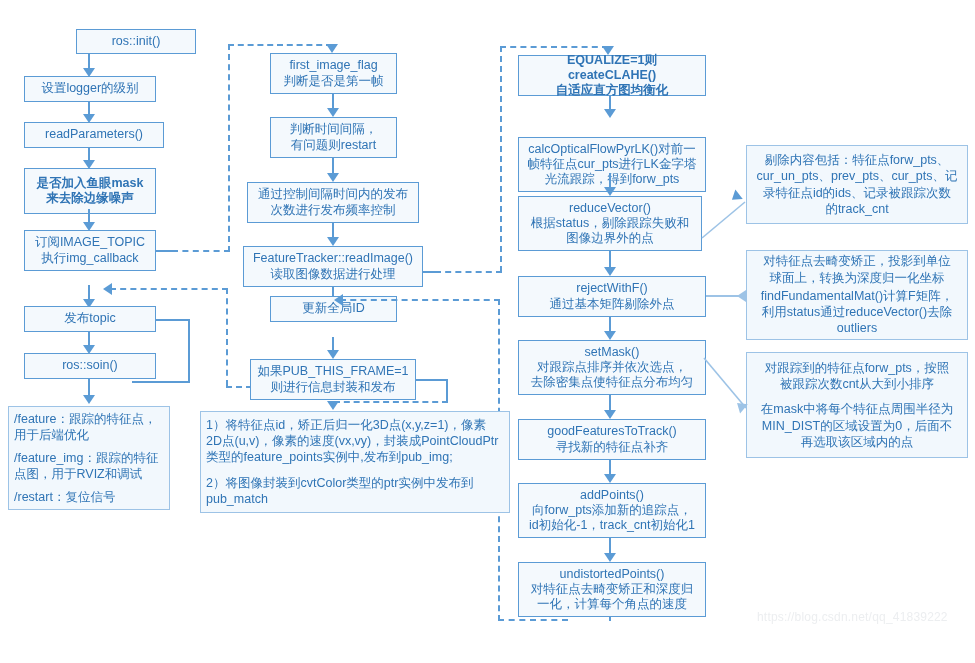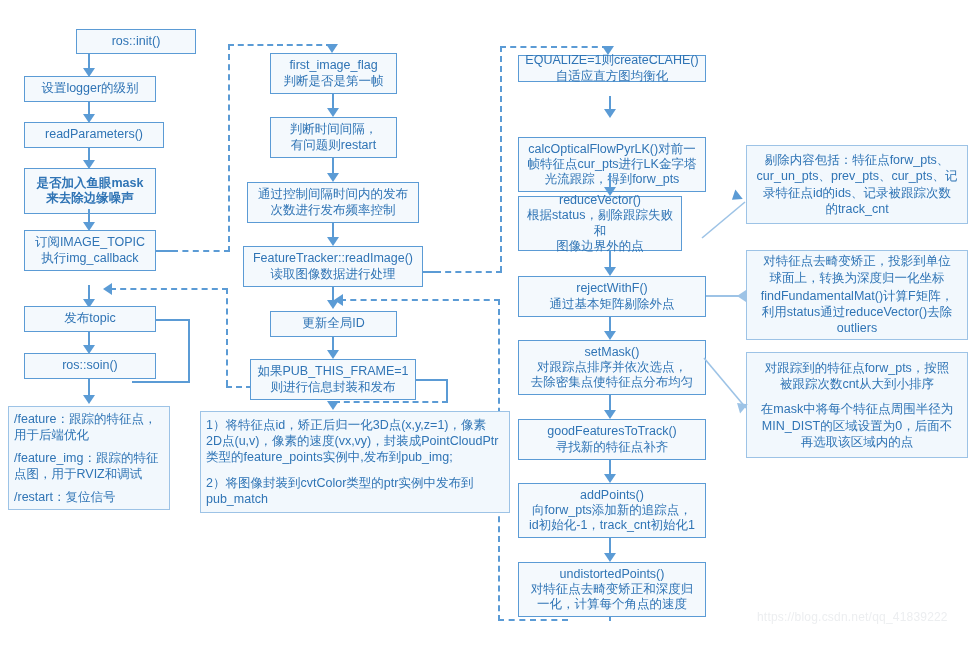"EQUALIZE=1则createCLAHE()" div.node { font-weight: none -> bold; height: 27px -> 41px }
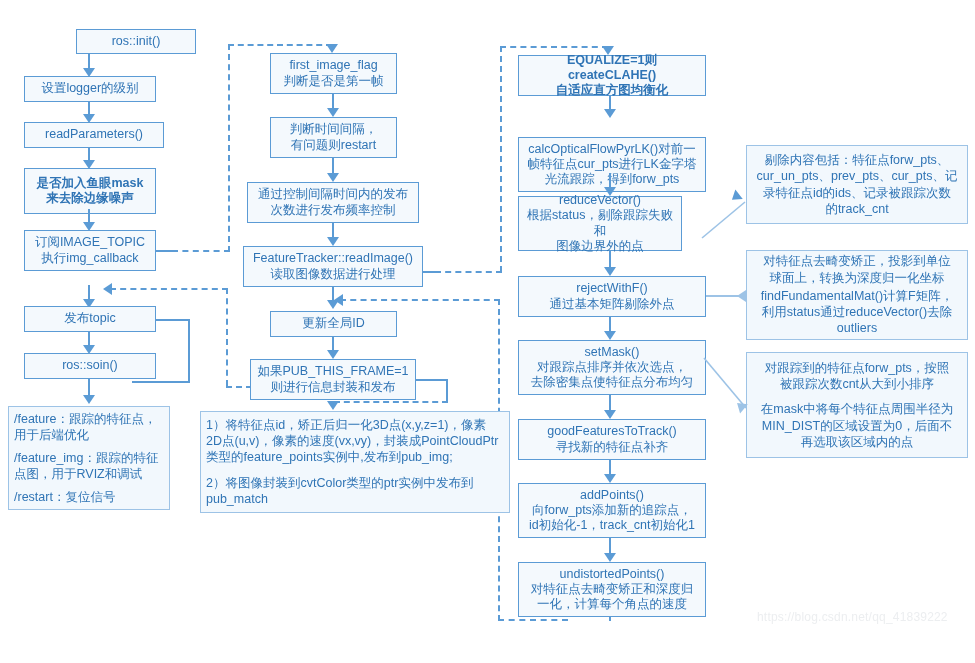"reduceVector()" div.node { width: 164px -> 184px }
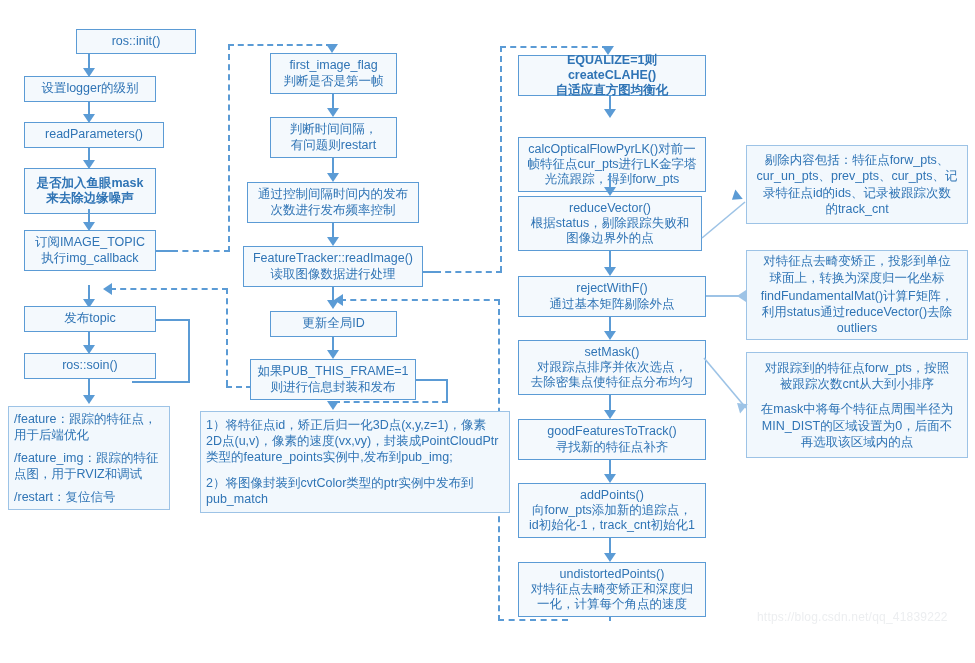"更新全局ID" div.node { top: 311px -> 296px }
